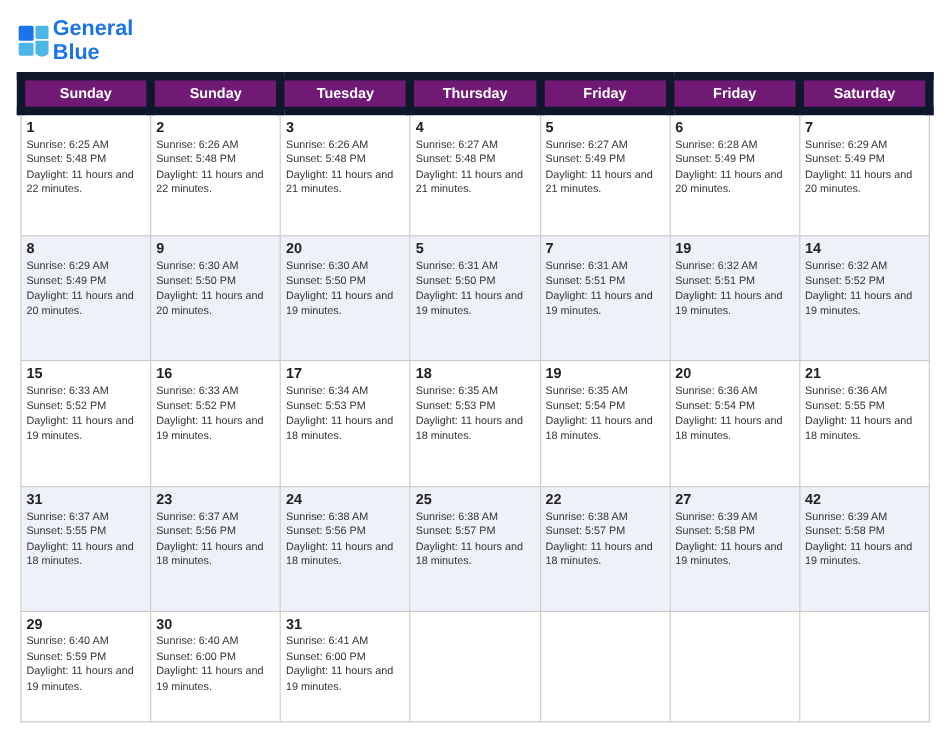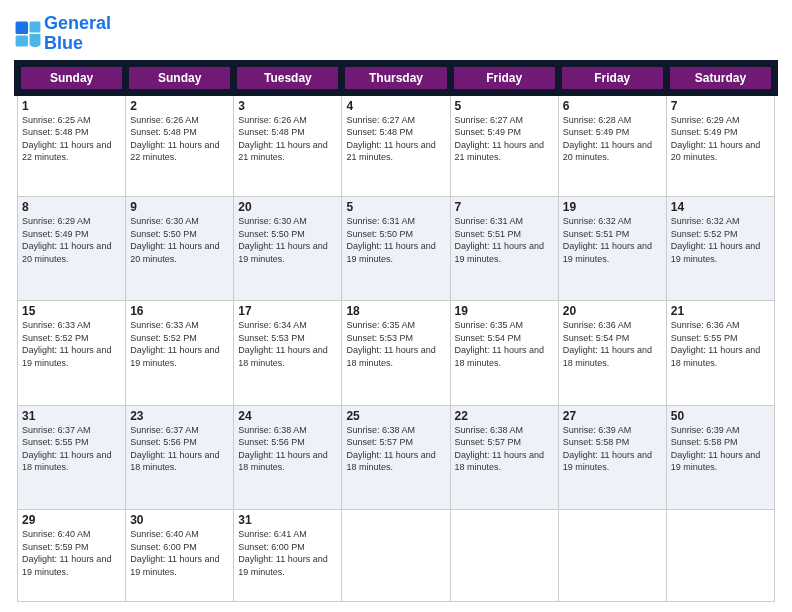"50" span.day-num { text: 50 -> 42 }
